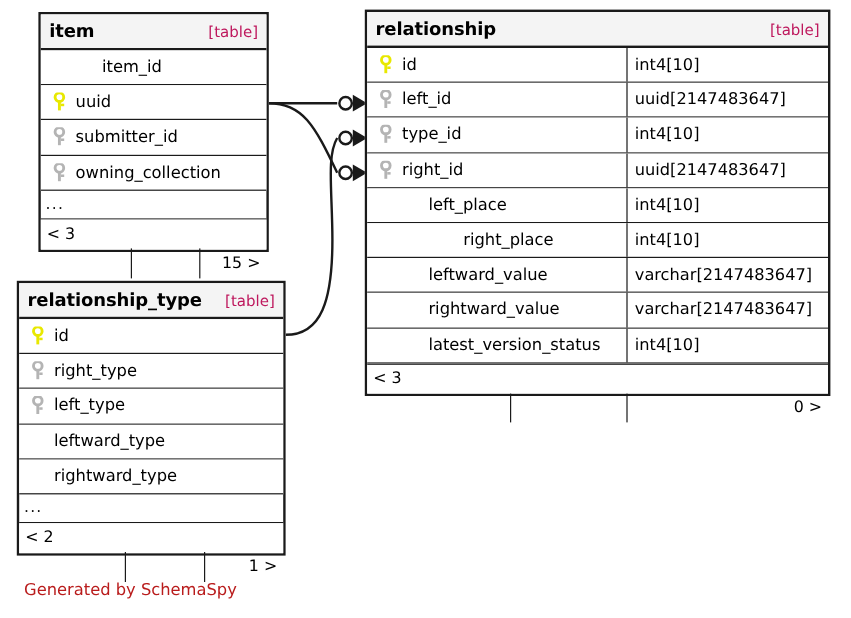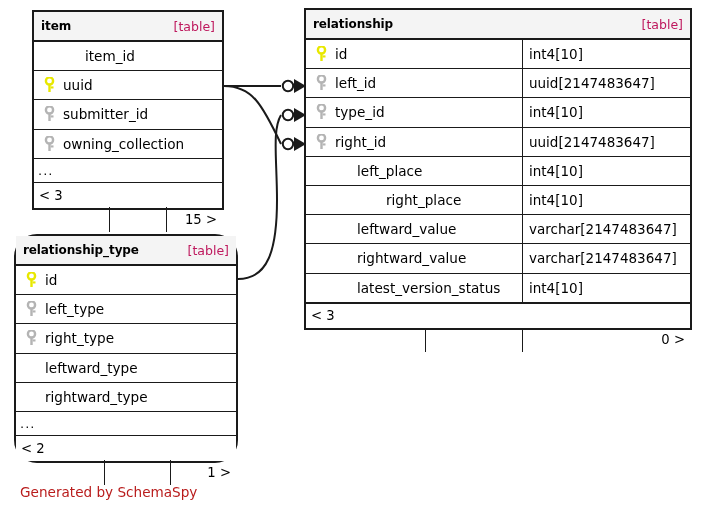"item" .tbl-name { font-size: 12px -> 15px }
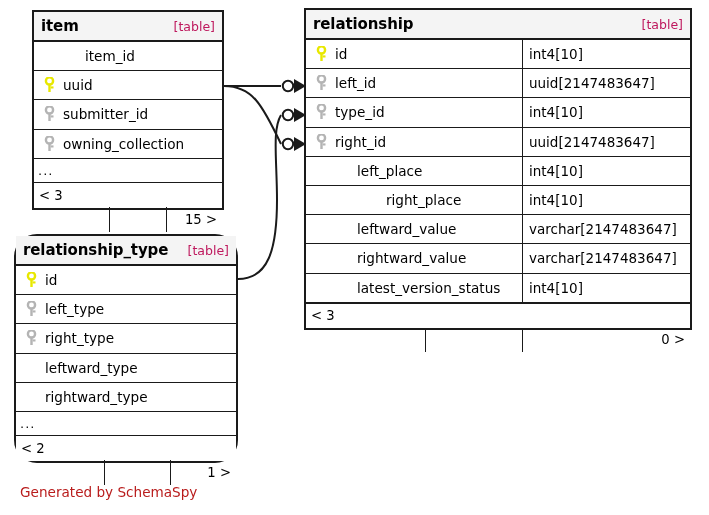"relationship_type" div.tbl { border-radius: 23px -> none }
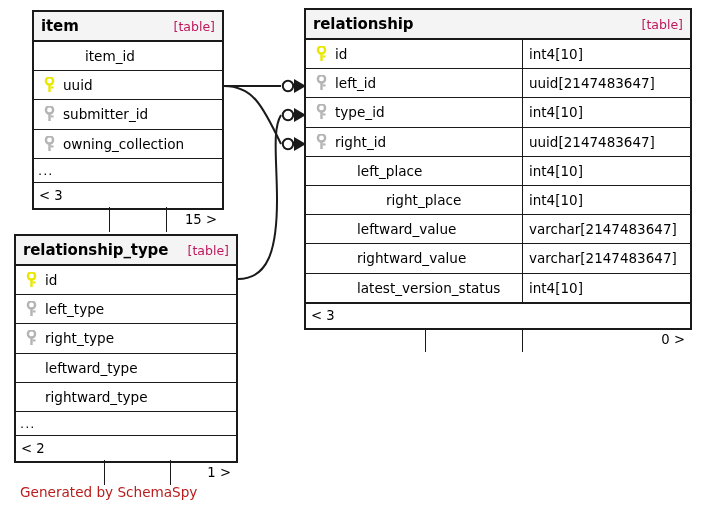"left_type" div.row { order: before "right_type" -> after "right_type" }
